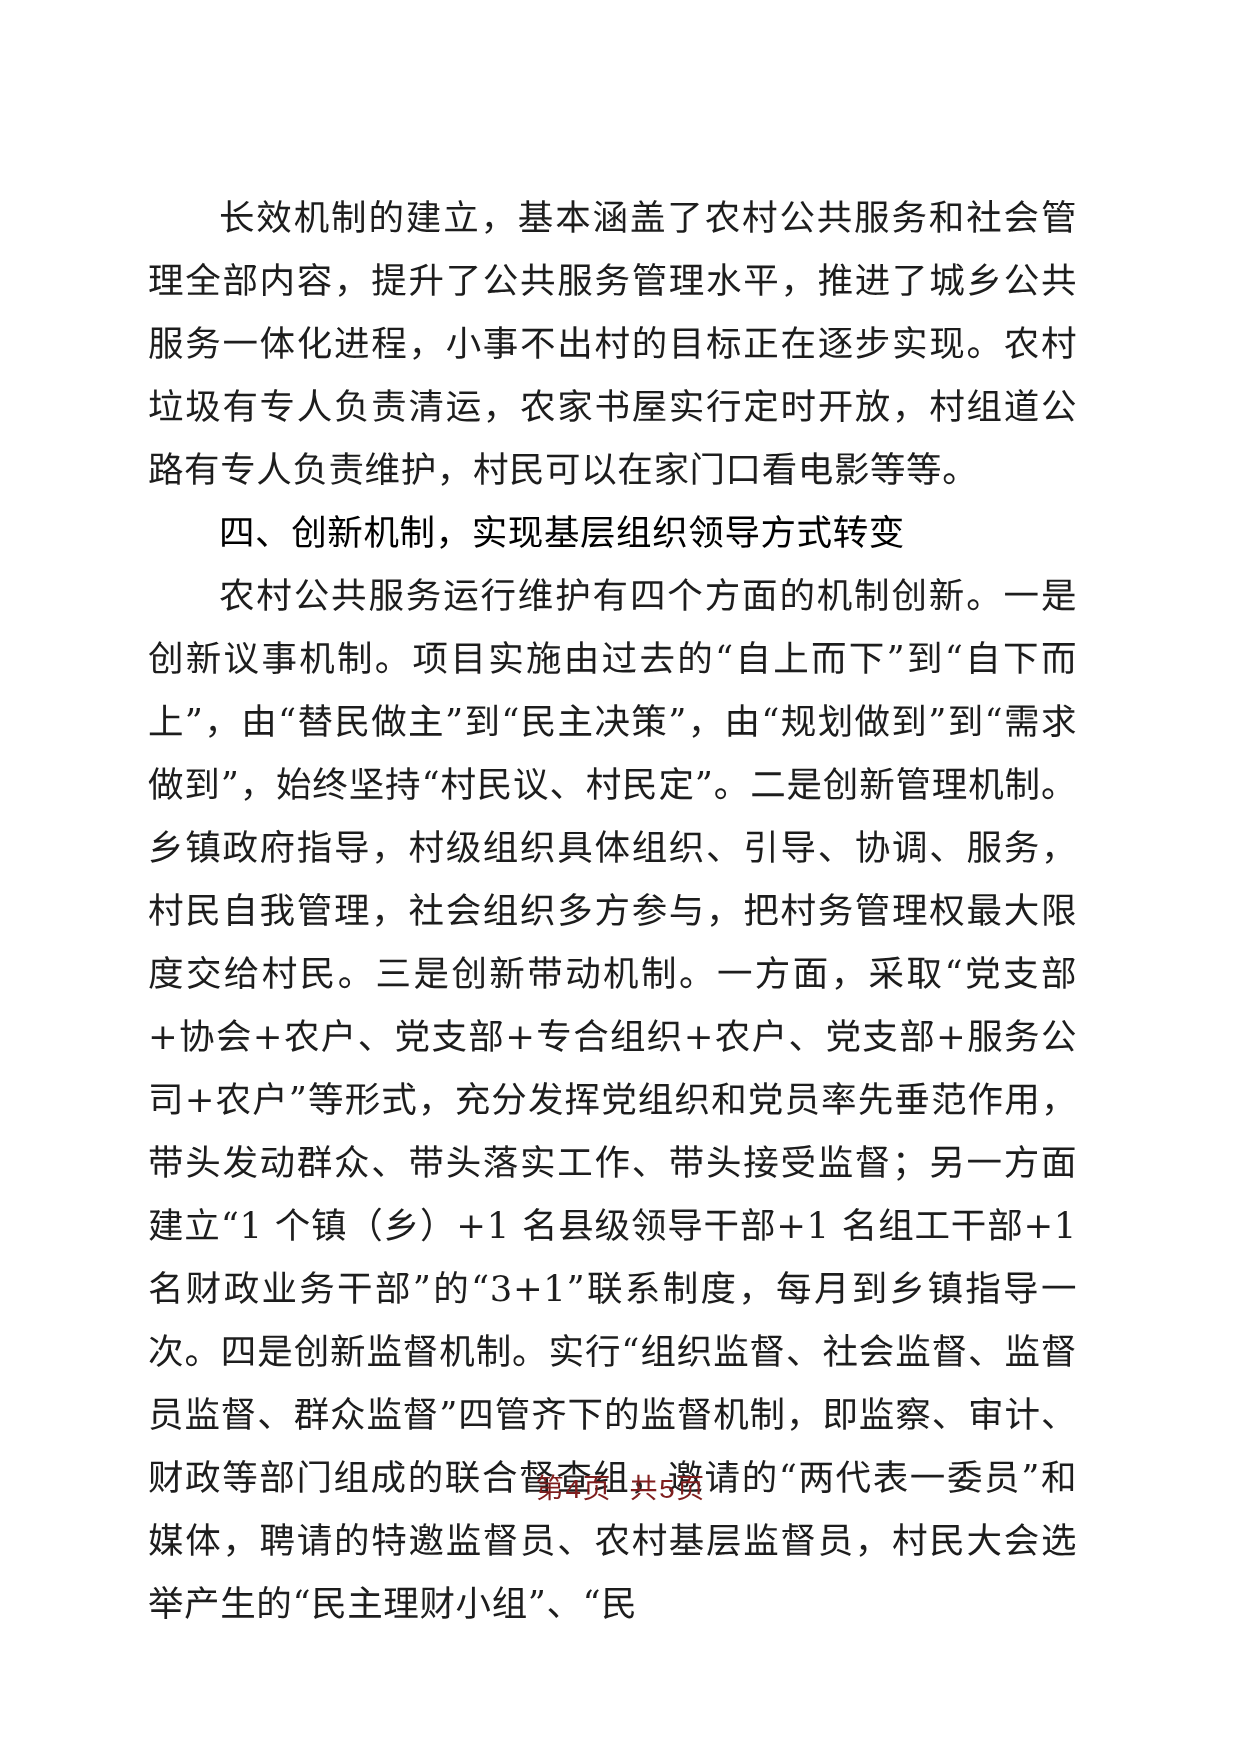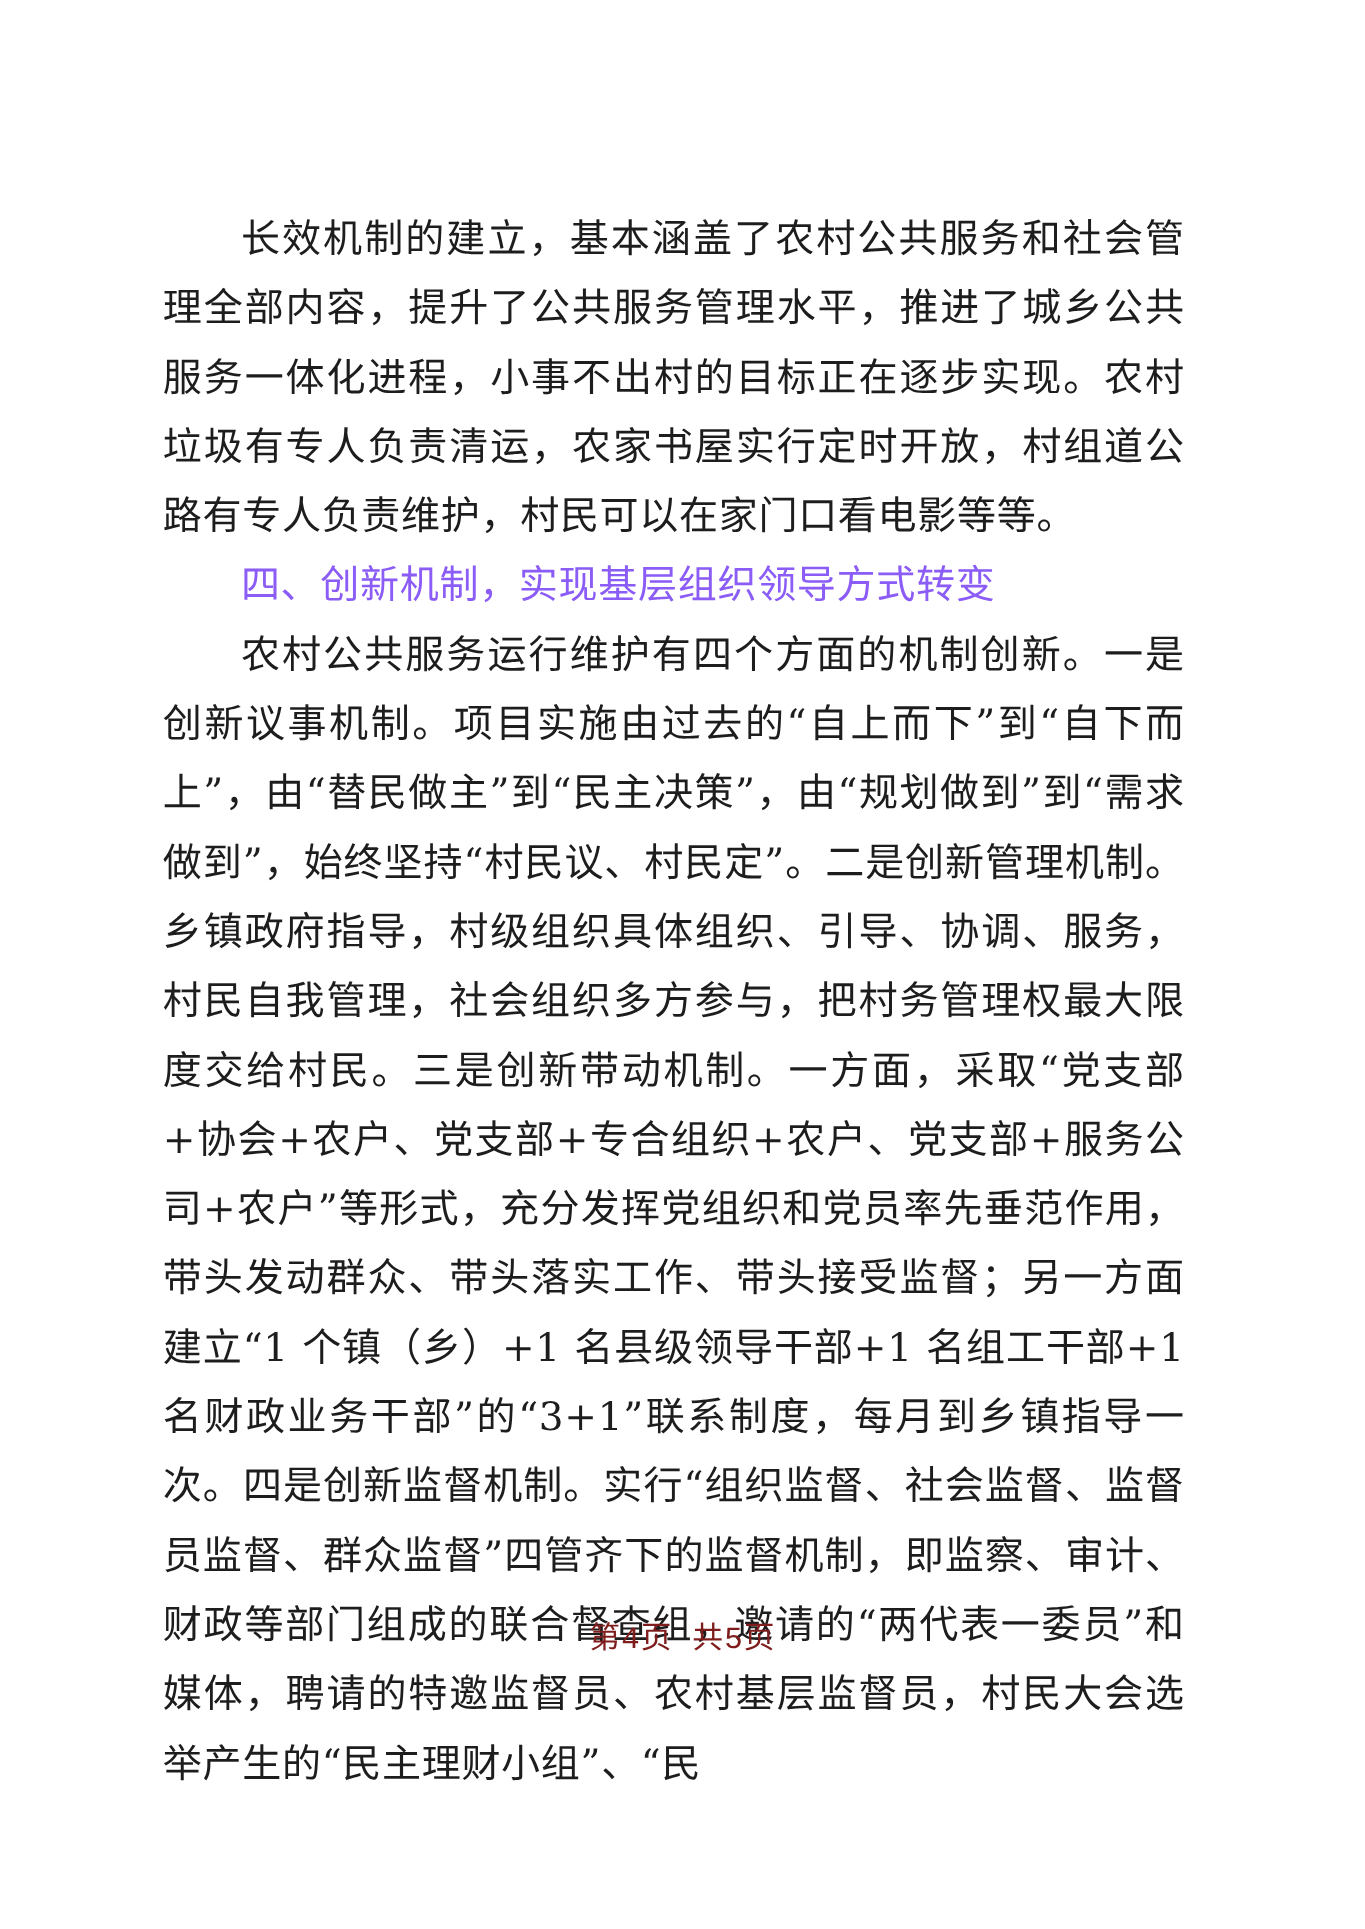"四、创新机制，实现基层组织领导方式转变" .heading { color: #8b5cf6 -> #000000 }
